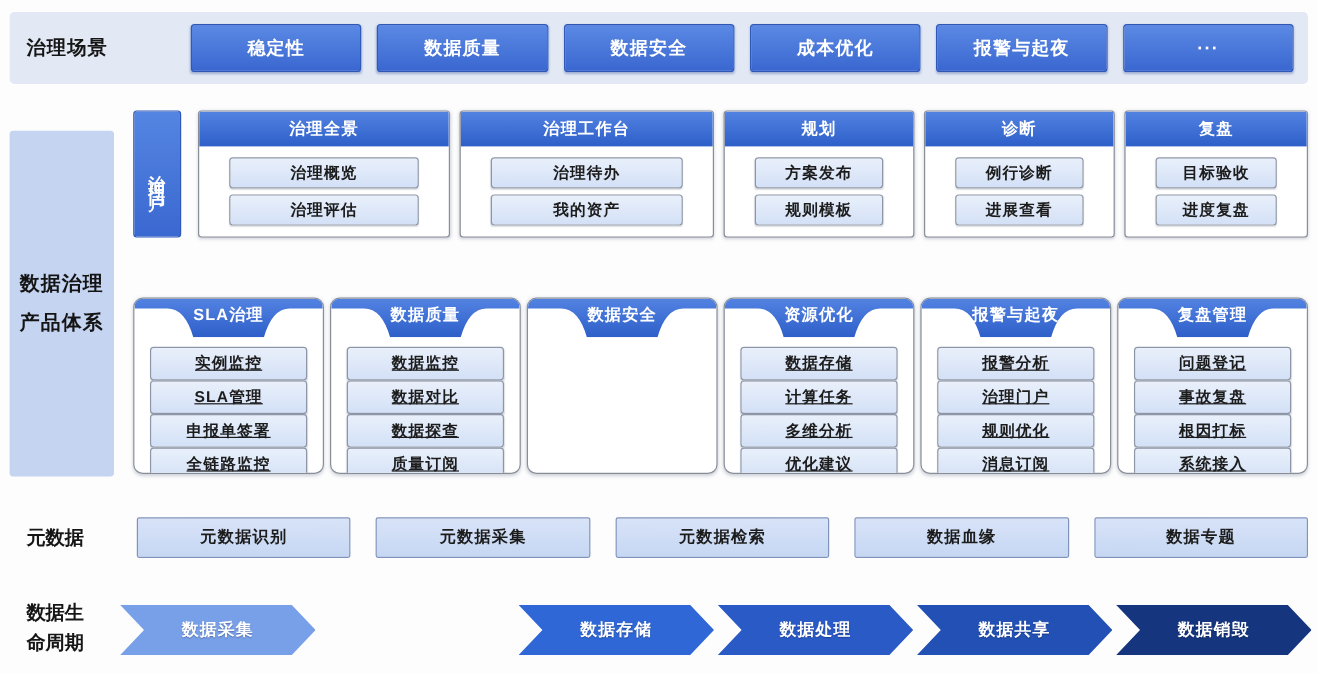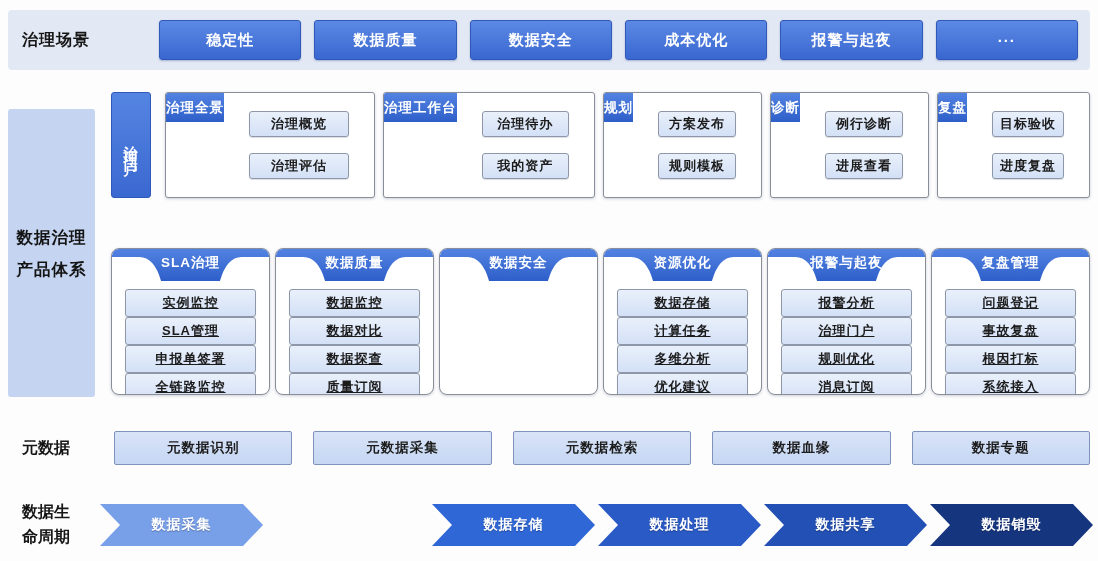"治理全景" .pcard { flex-direction: none -> column }
